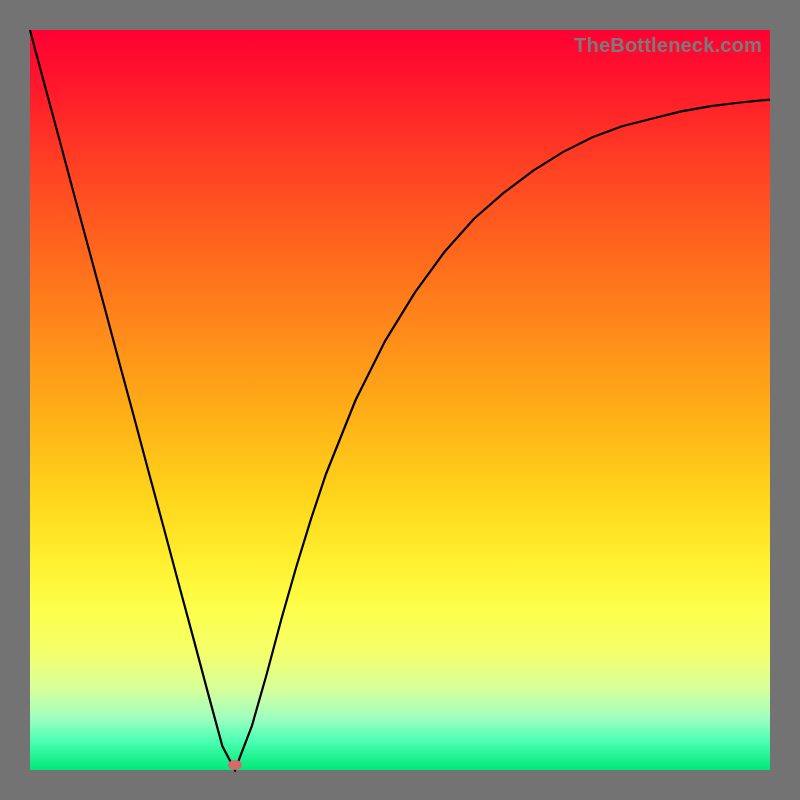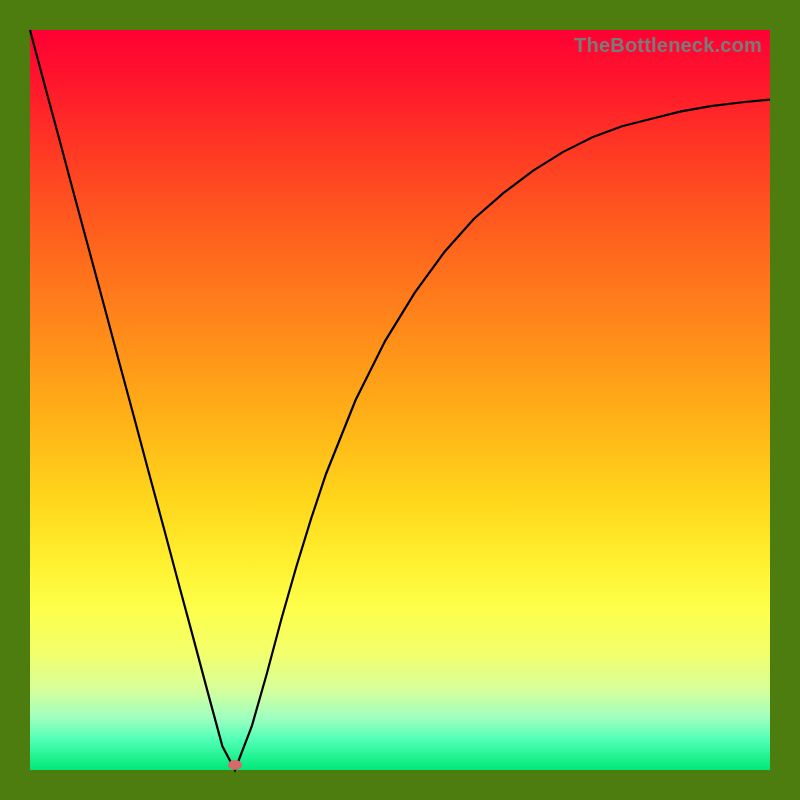"TheBottleneck.com" .frame { background: #4d7c0f -> #737373 }
